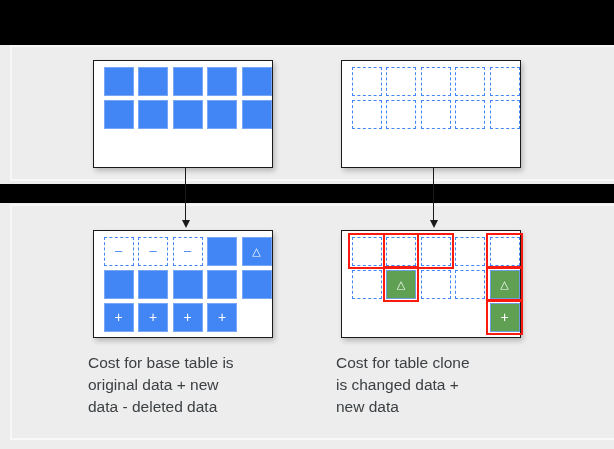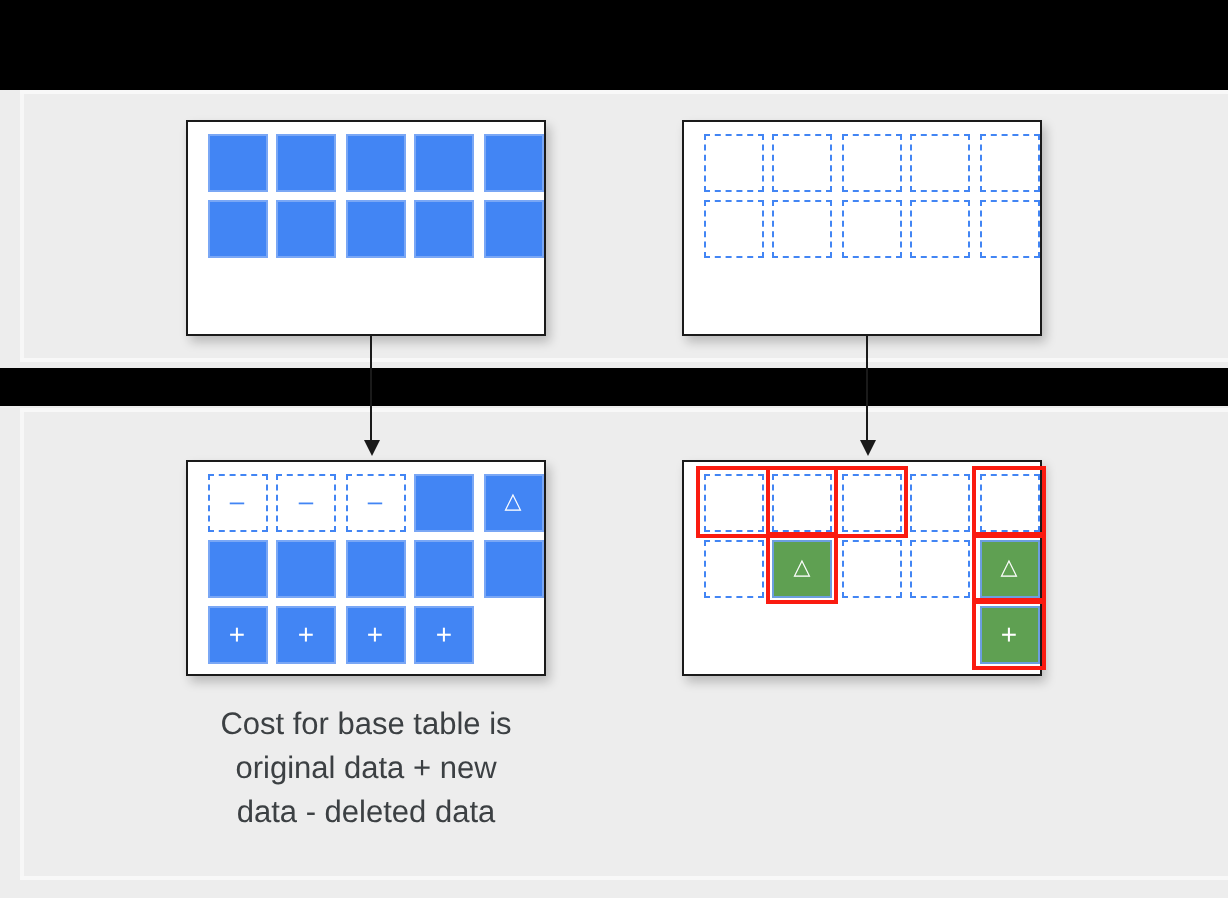"Cost for base table is" .caption { text-align: center -> none }
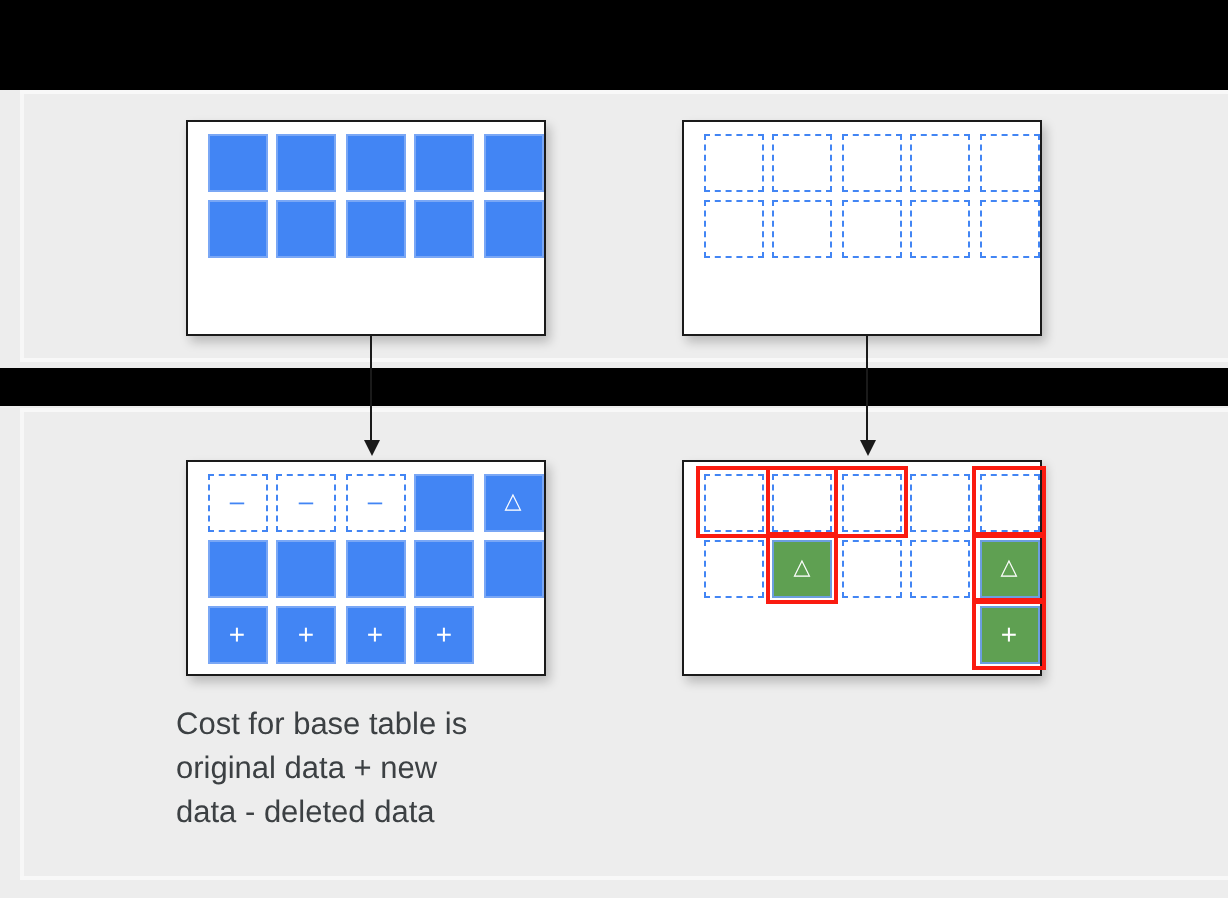"Cost for table clone" div.caption { html: none -> <div>Cost for table clone is changed data + new data</div> }
